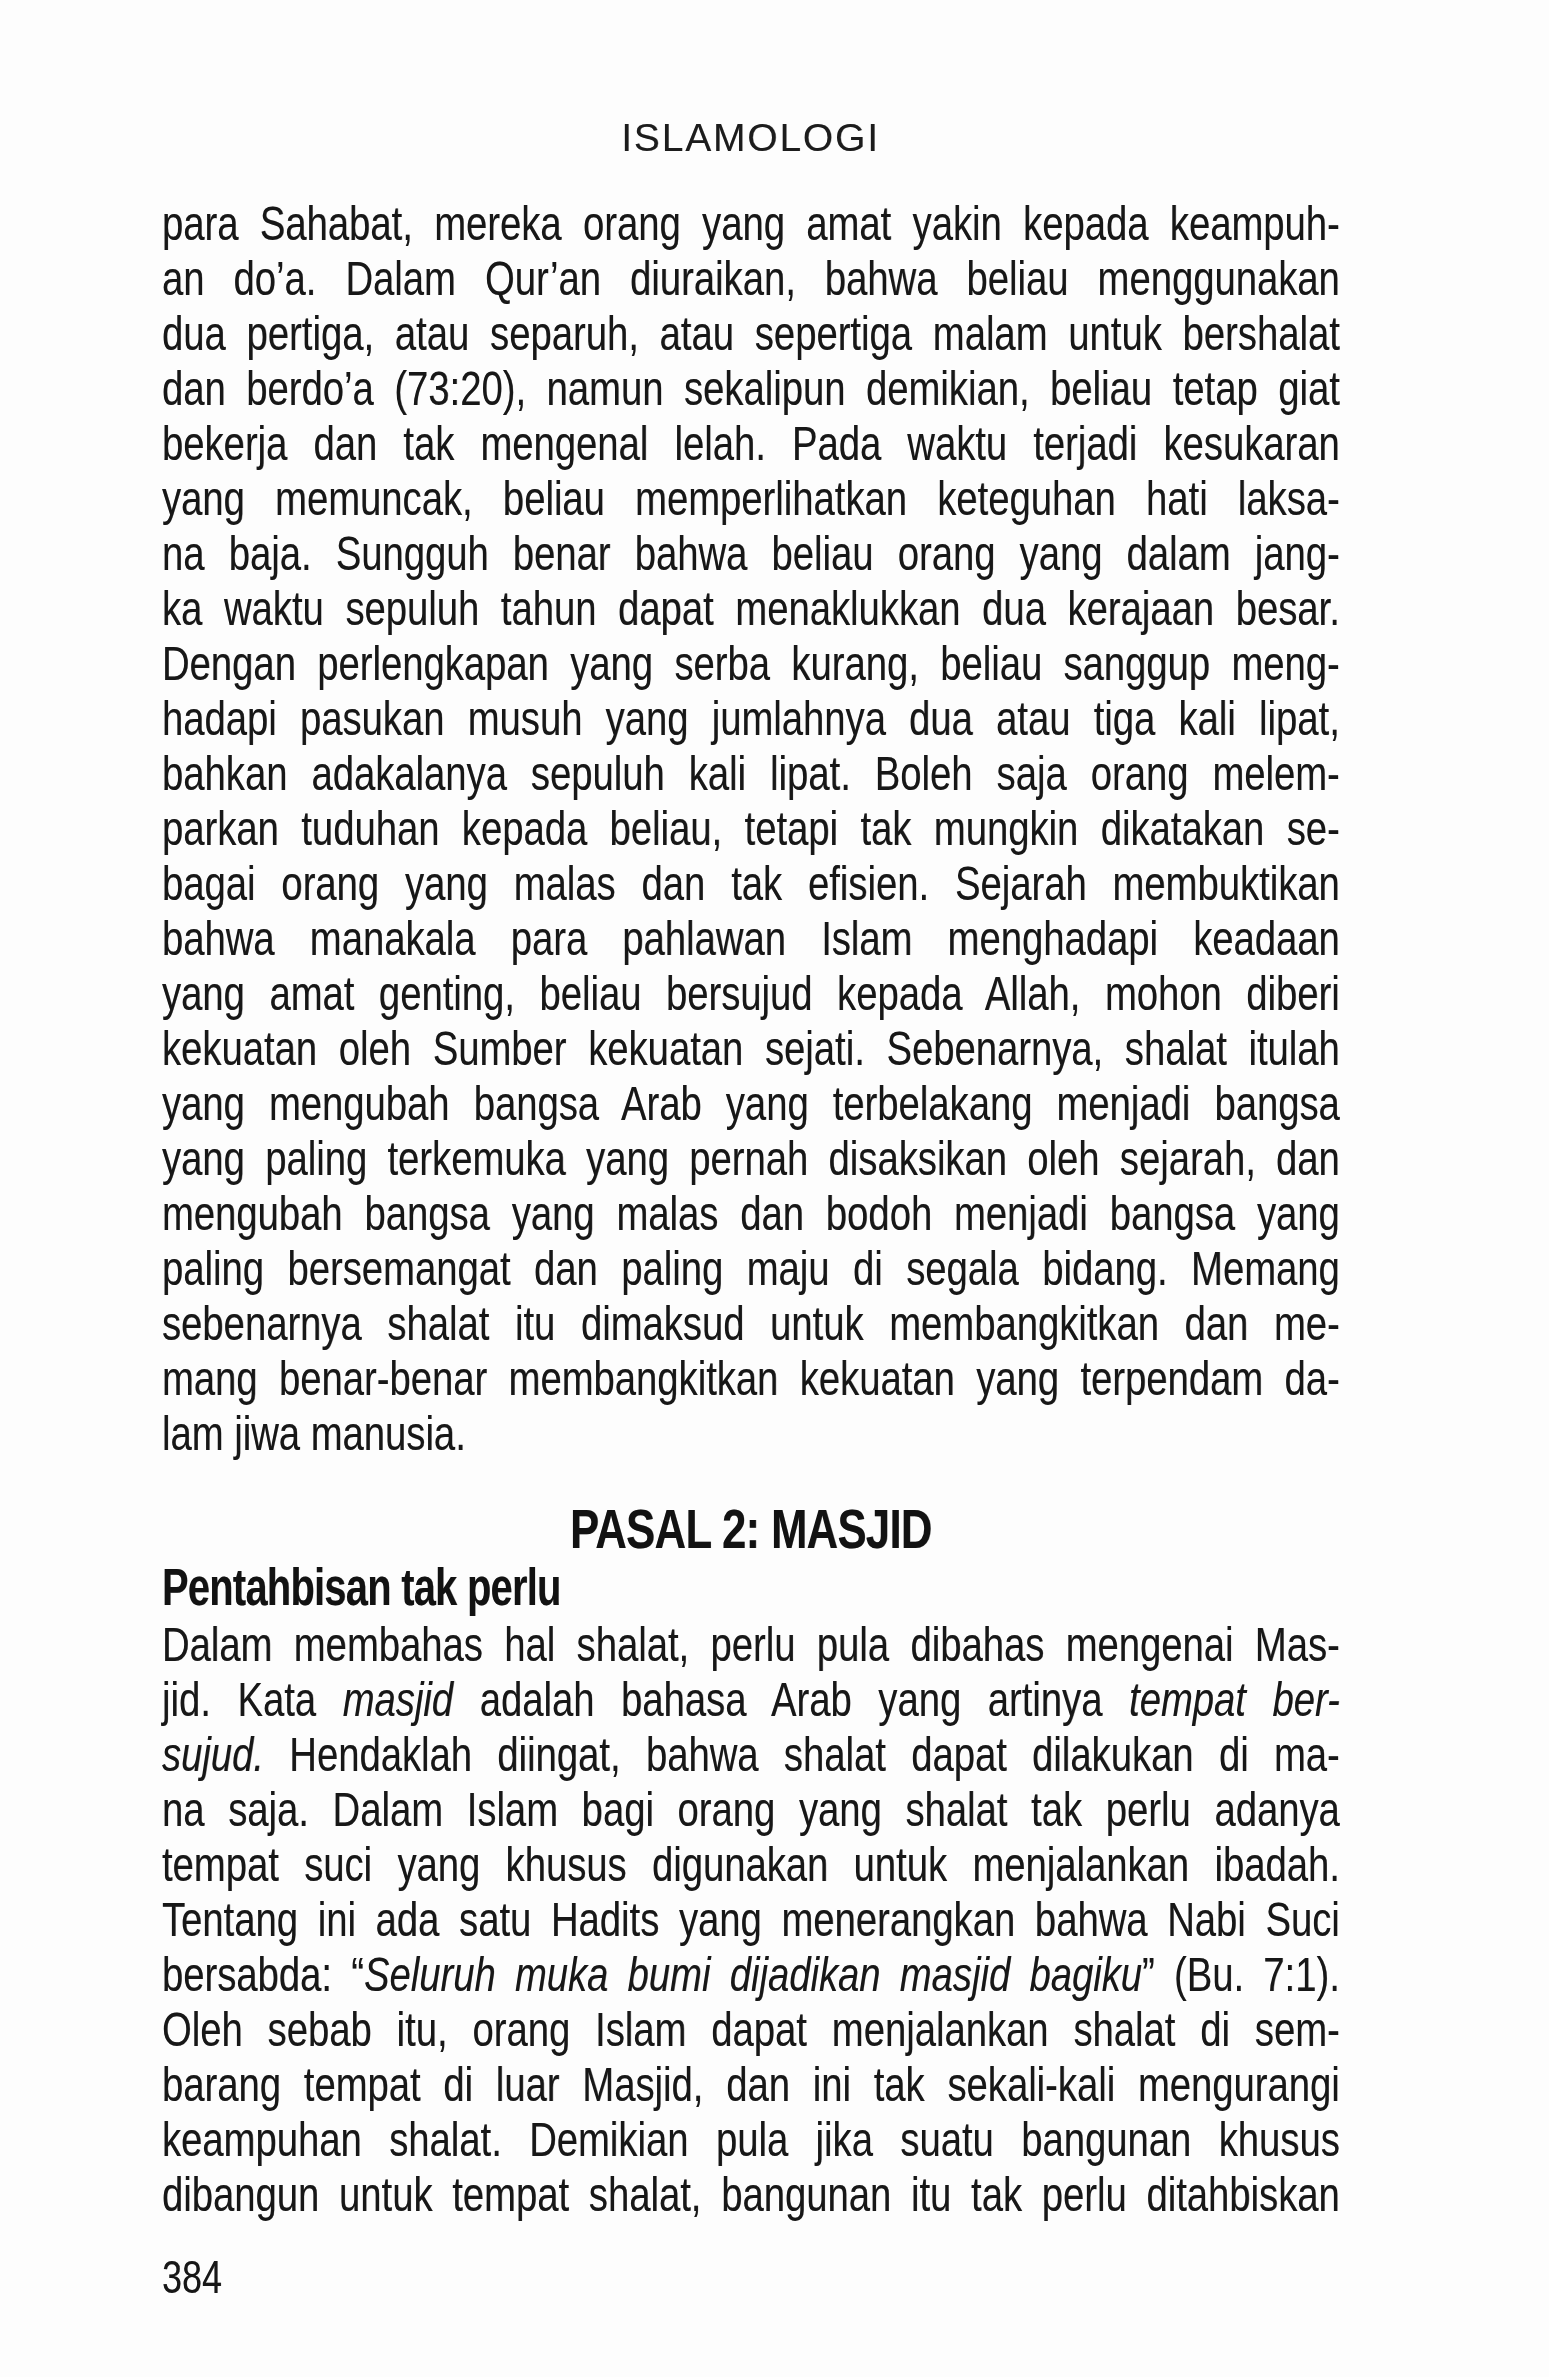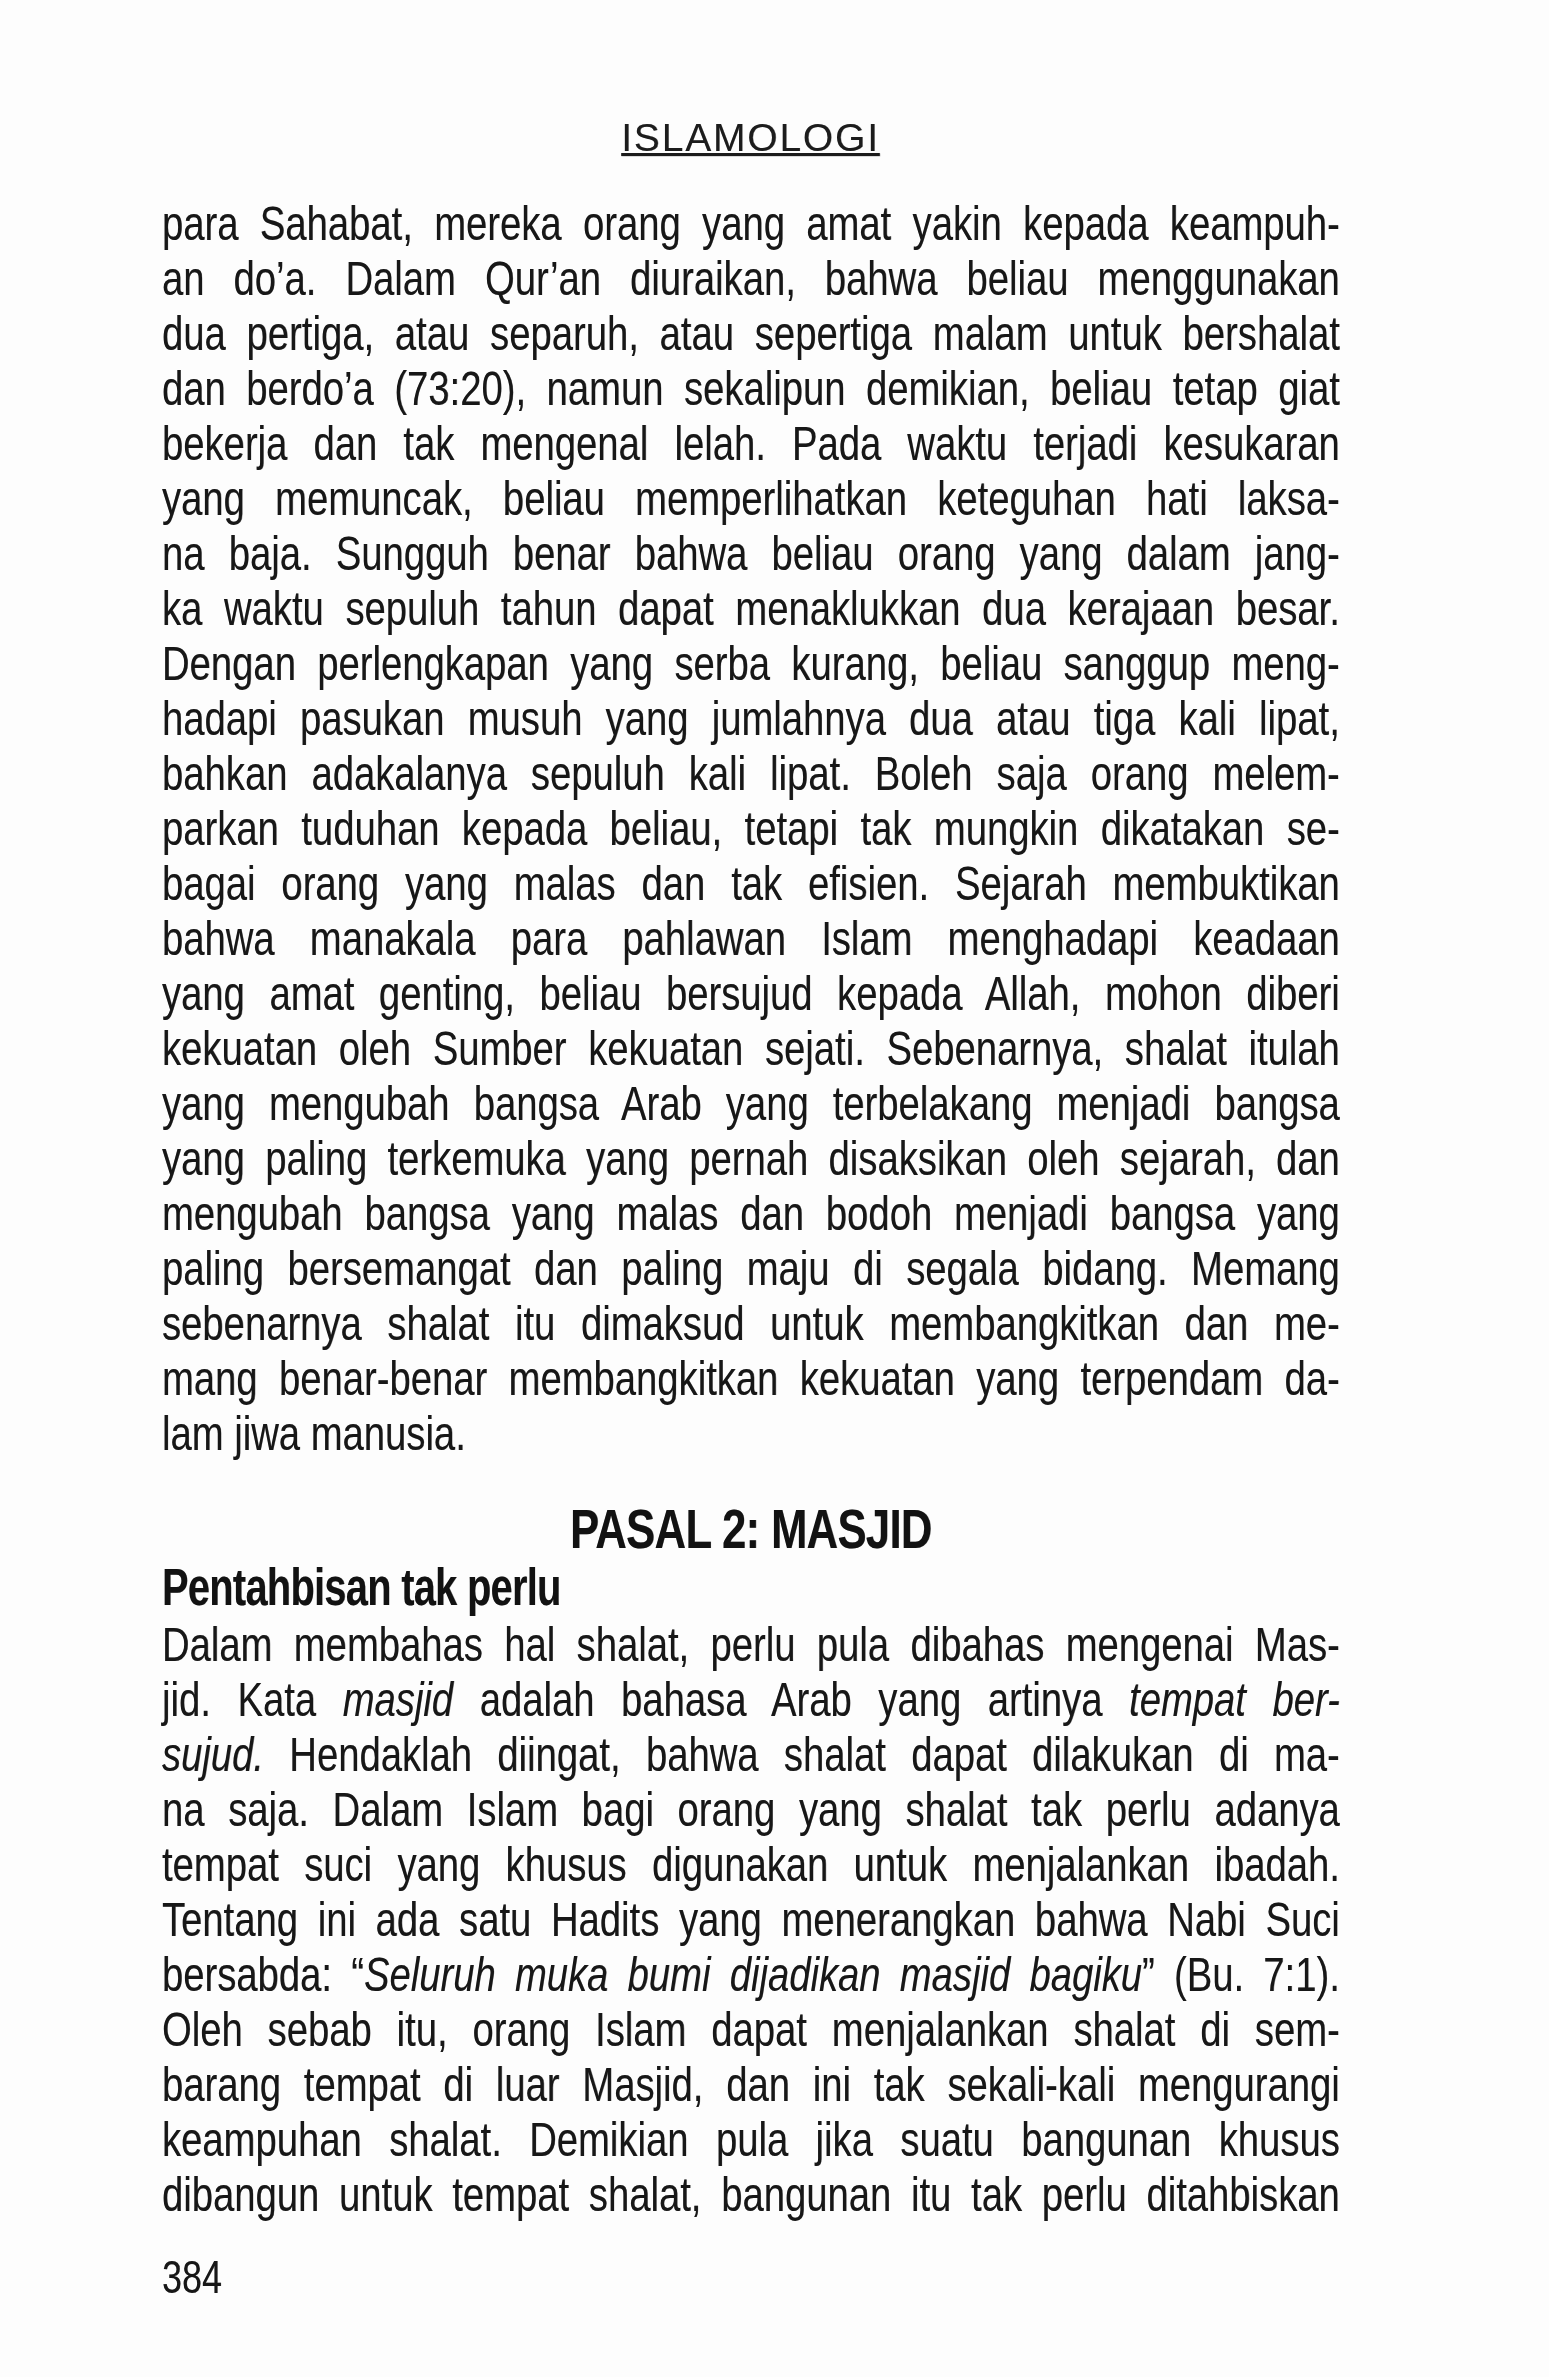"ISLAMOLOGI" .running-header { text-decoration: underline -> none }
